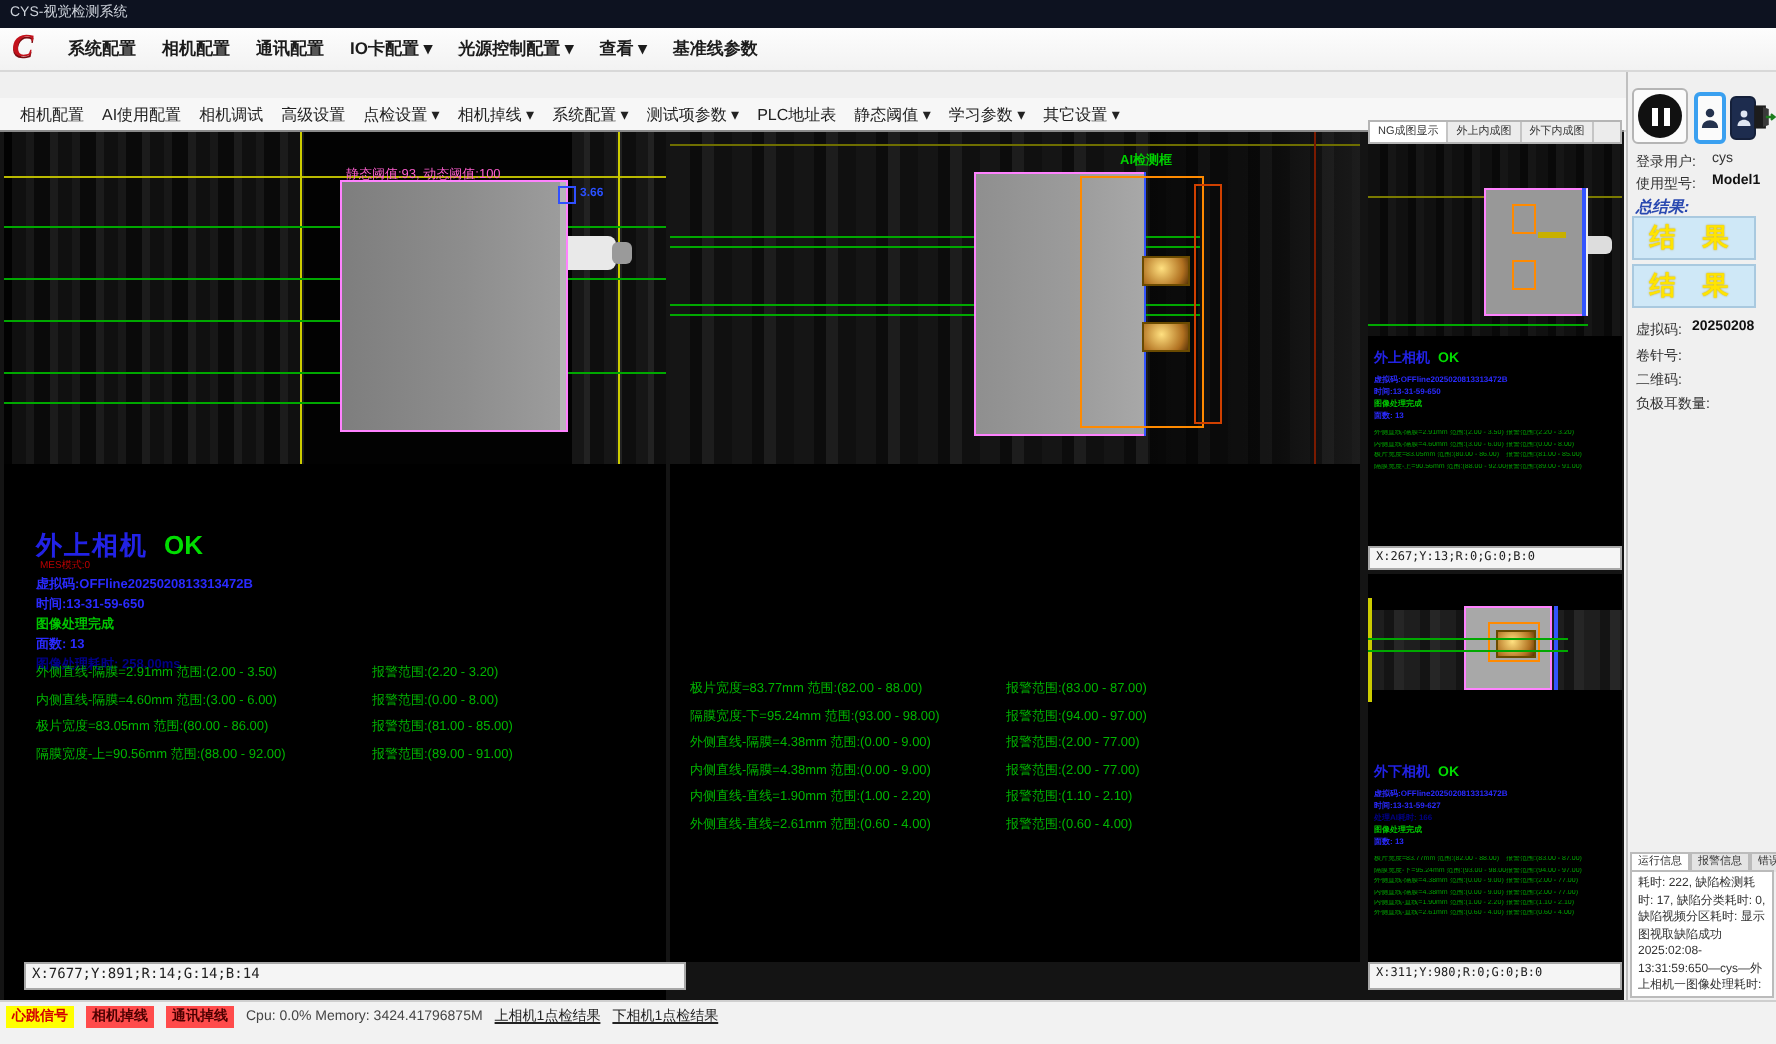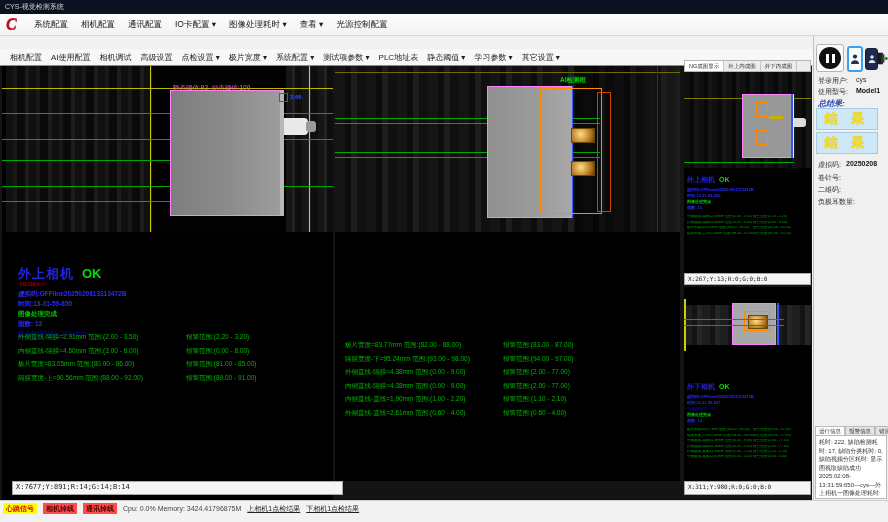"系统配置" .menu { font-weight: none -> bold }
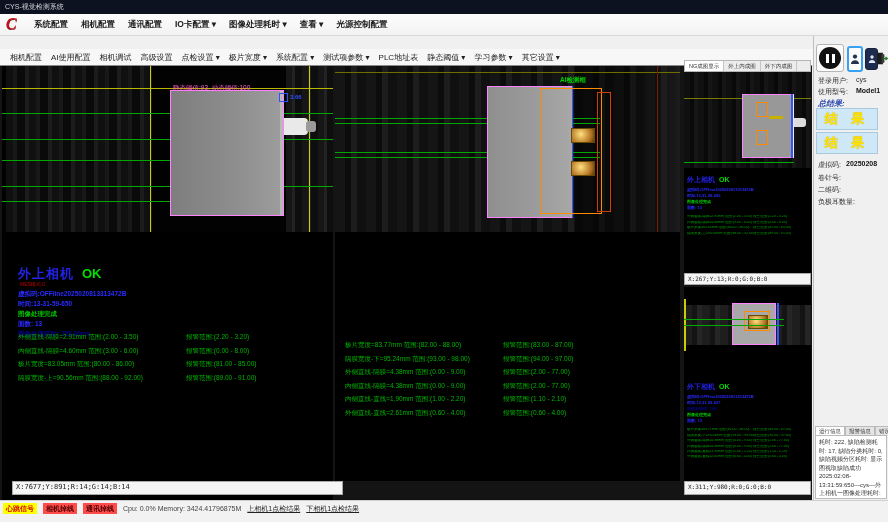"图像处理耗时 ▾" span.menu-item { text: 图像处理耗时 -> 光源控制配置 }
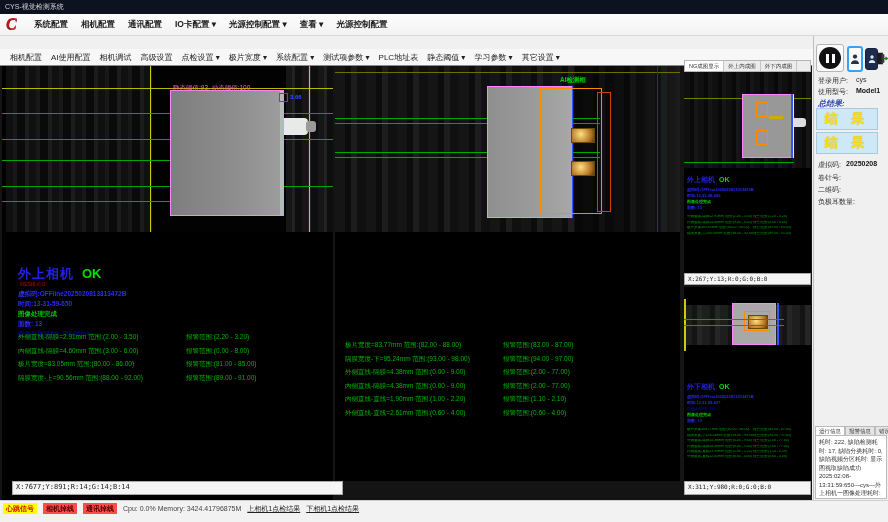"光源控制配置" span.menu-item { text: 光源控制配置 -> 基准线参数 }
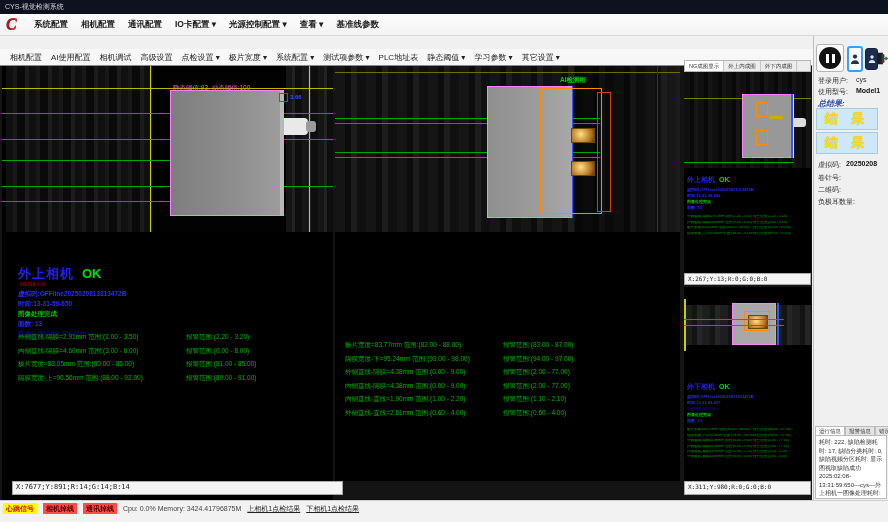"极片宽度 ▾" span.tool-item { text: 极片宽度 -> 相机掉线 }
